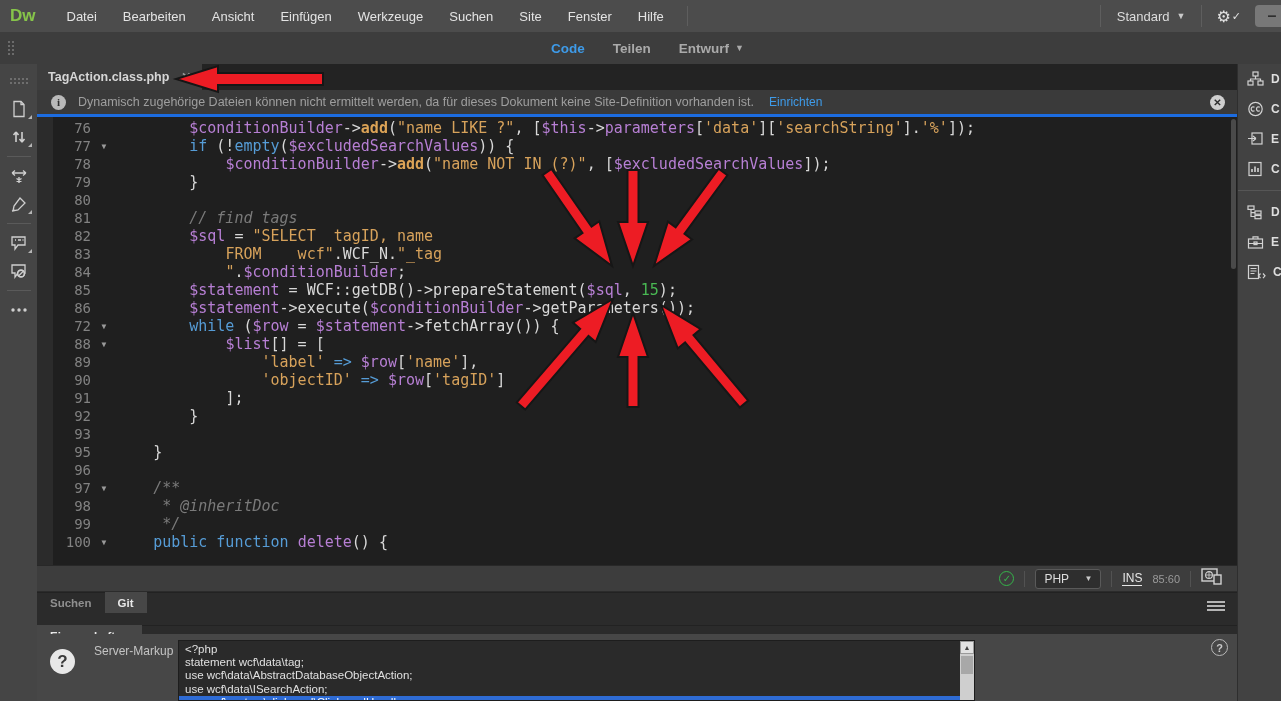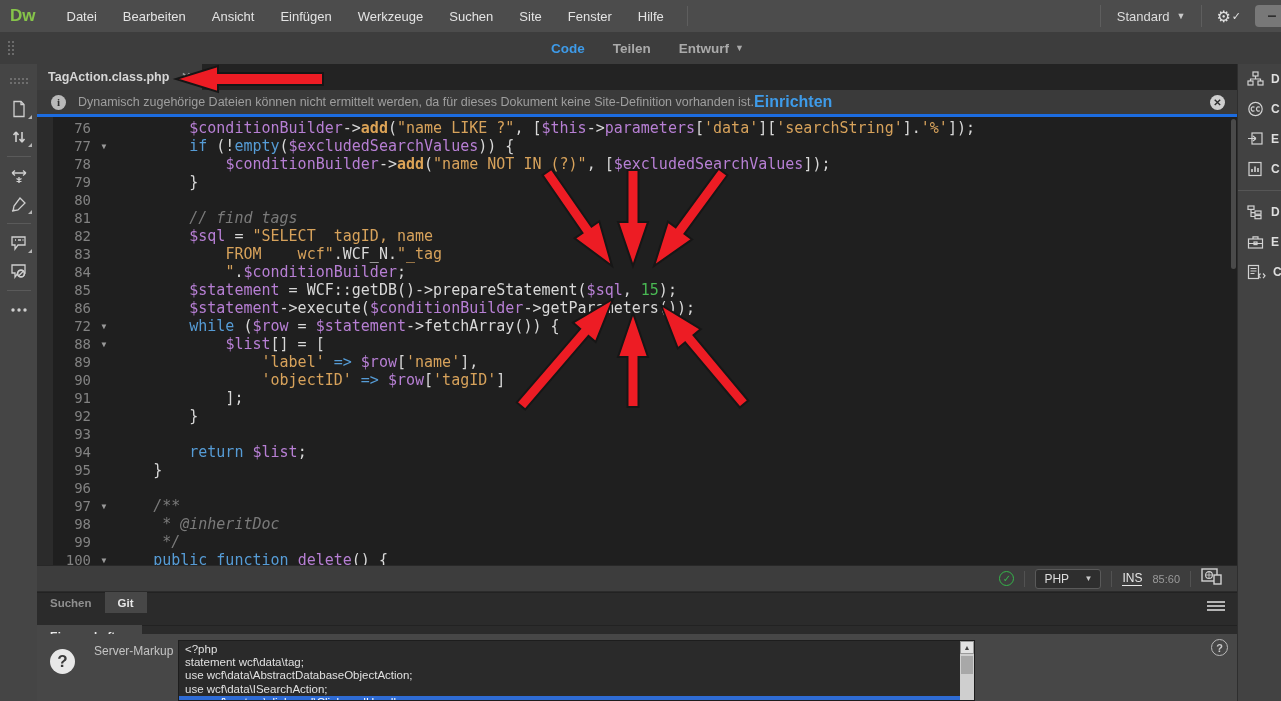"Einrichten" .info-link { font-size: 16px -> 12px; font-weight: bold -> none; margin-left: 0 -> 15px }
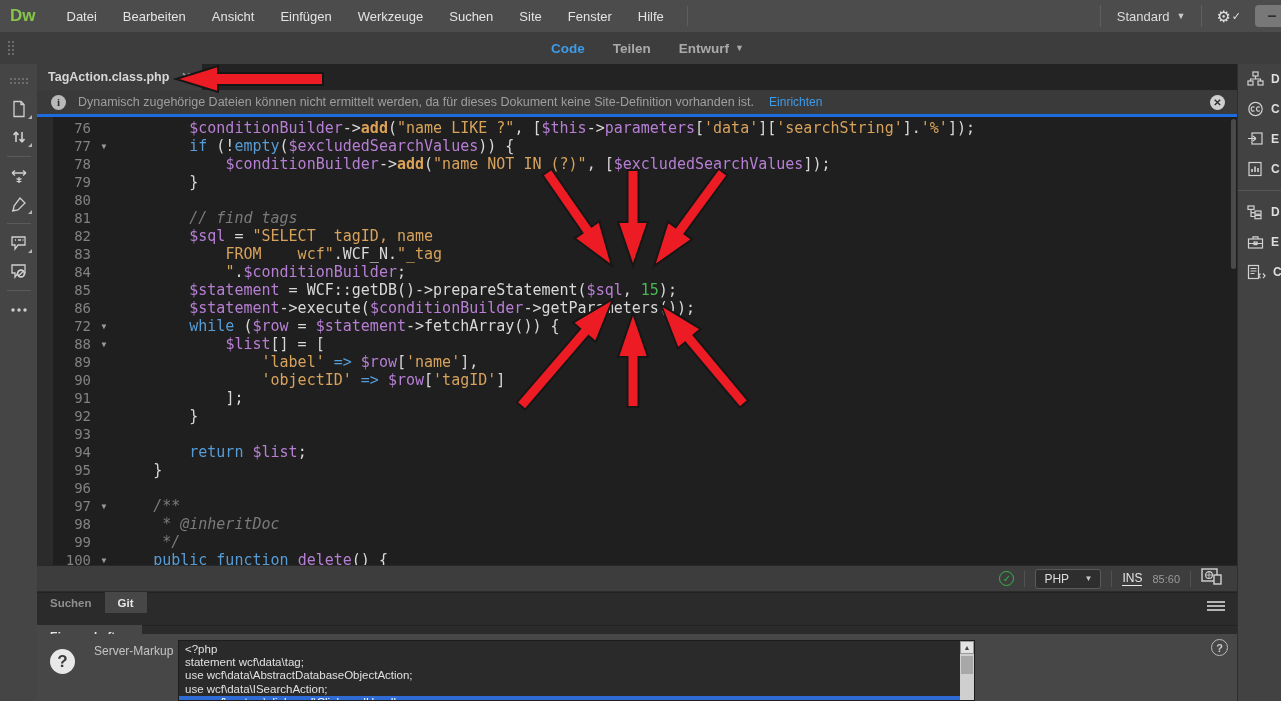"94" div.cline { html: <div><span>94</span><span></span><span> <span>return</span><span> </span><span>$list</span><span>;</span></span></div> -> none }
